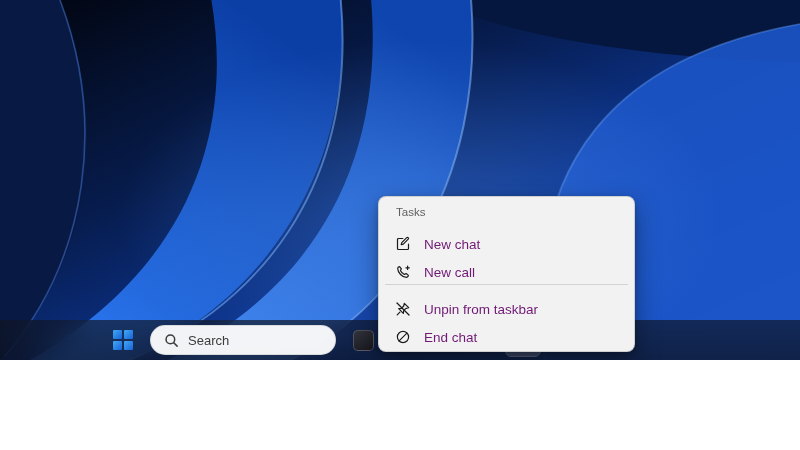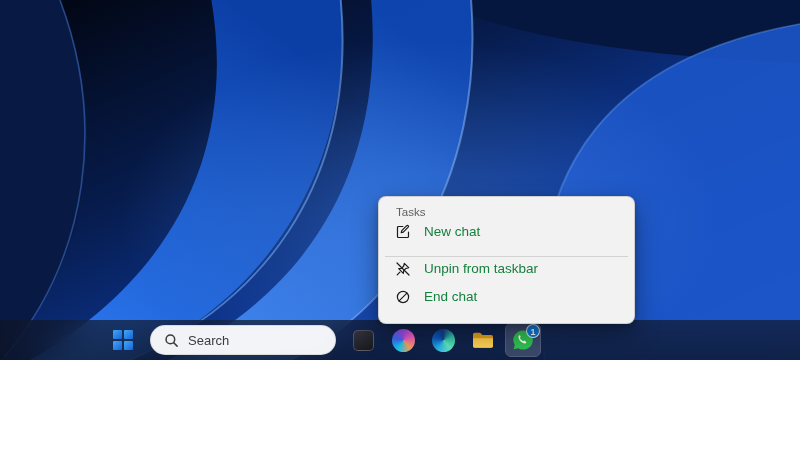"New chat" .menu-item { align-items: flex-start -> flex-end; color: #15803d -> #701a75 }
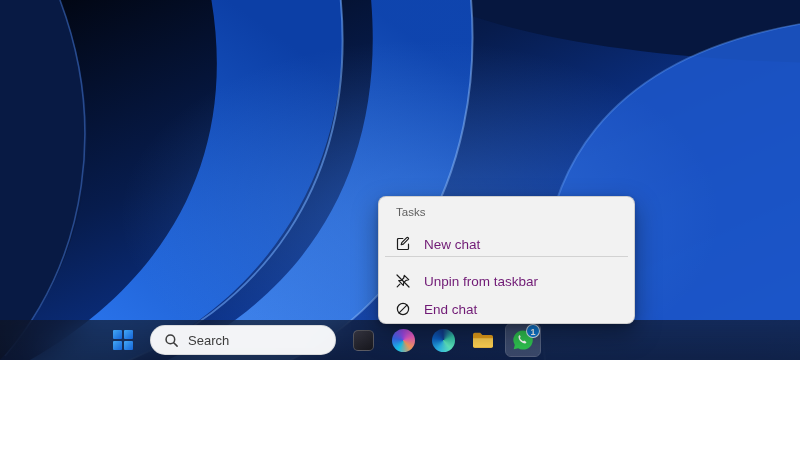"New call" div.menu-item { html: none -> <div> <span> <svg> <path></path> <path></path> </svg> </span> <span>New call</span> </div> }
